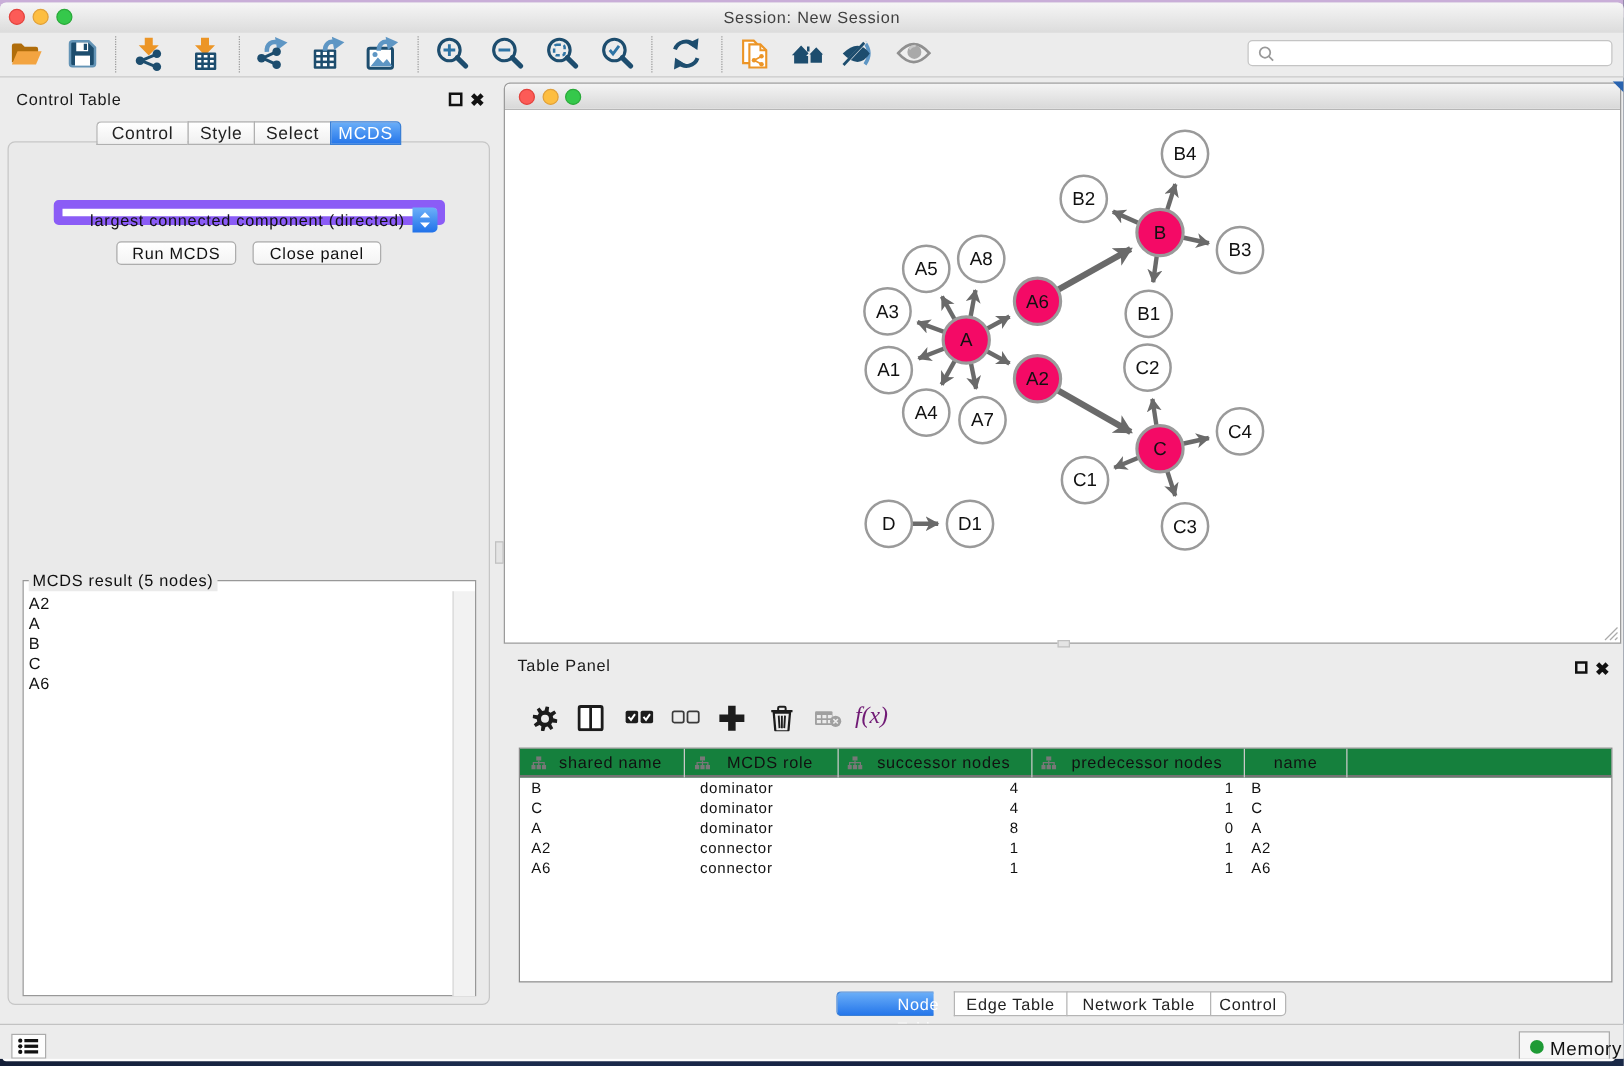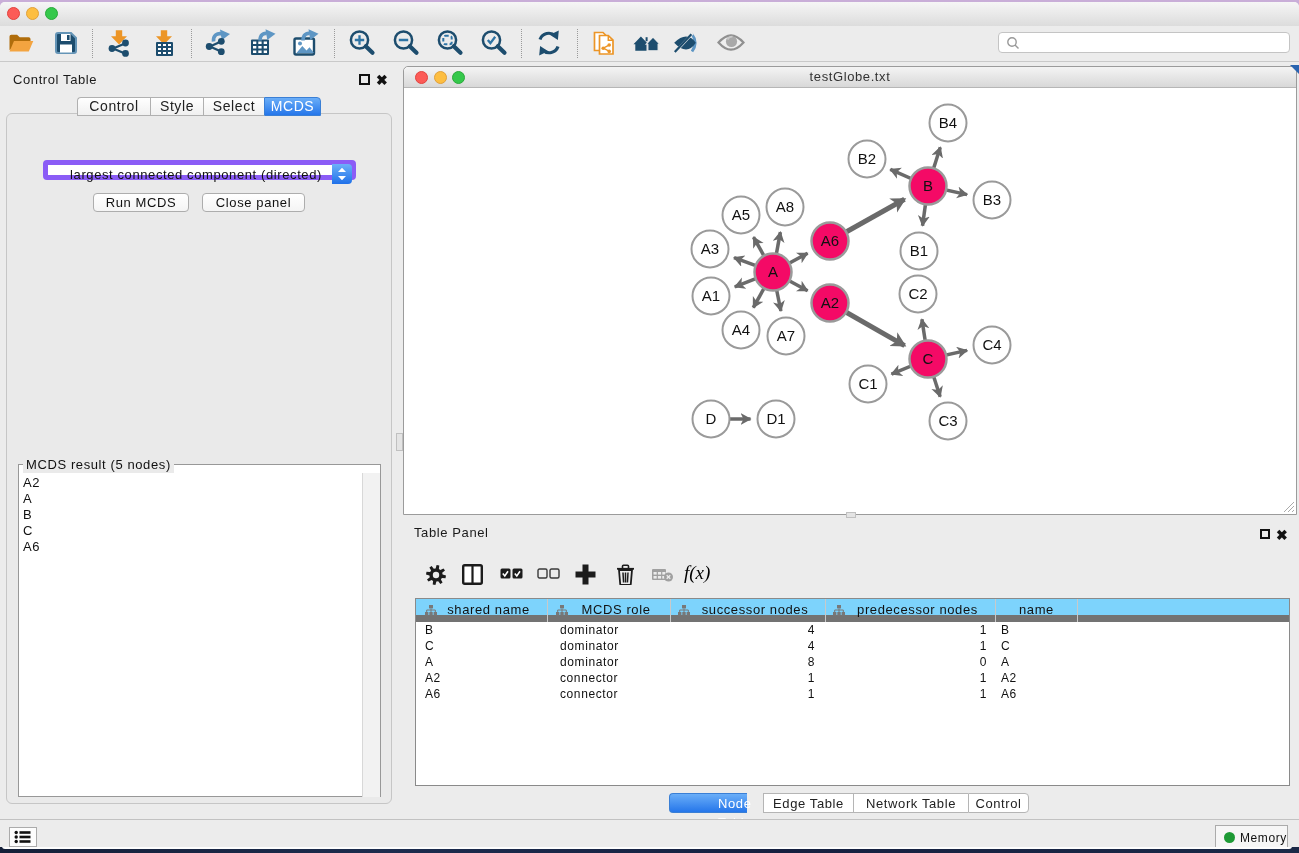"Session: New Session" div { html: none -> <div>Session: New Session</div> }
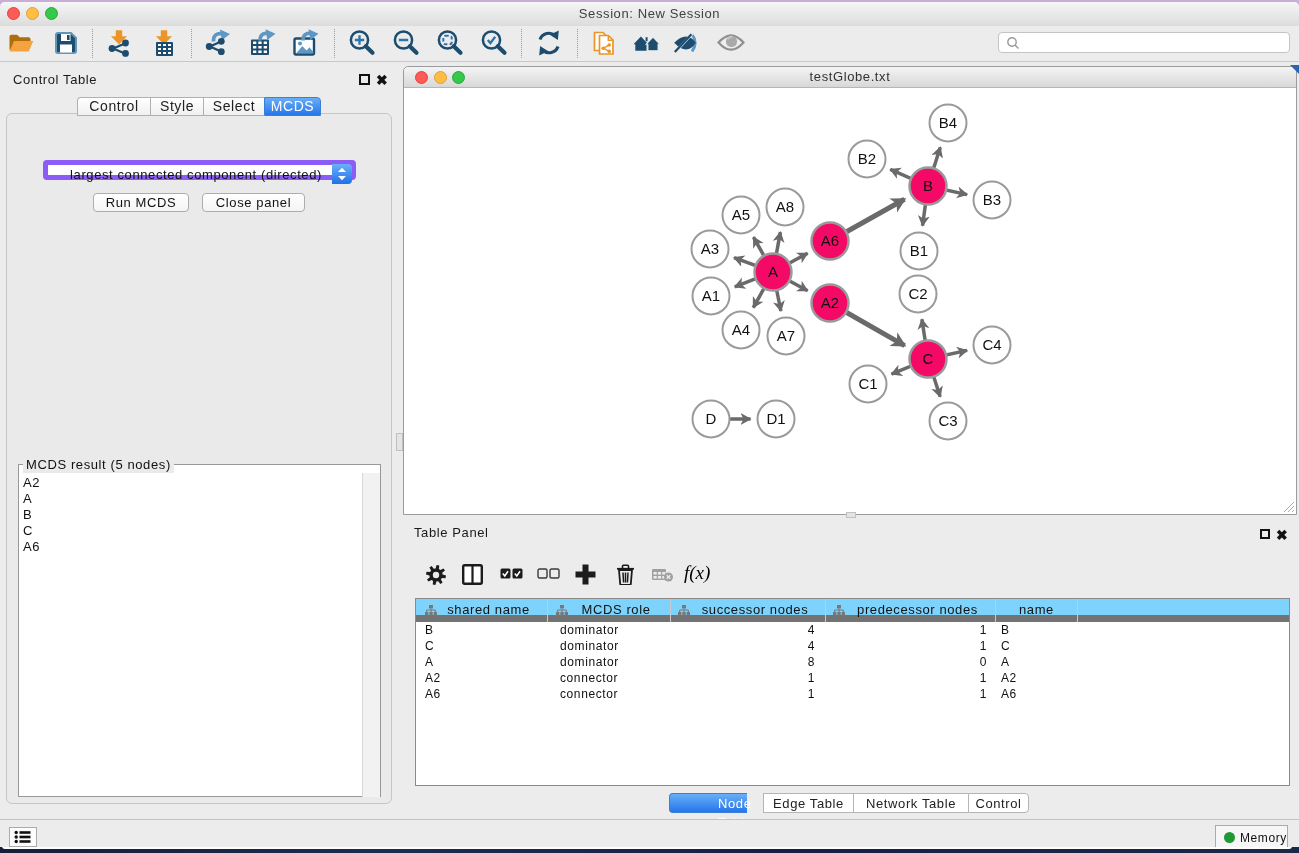"testGlobe.txt" div { html: <div>testGlobe.txt</div> -> none }
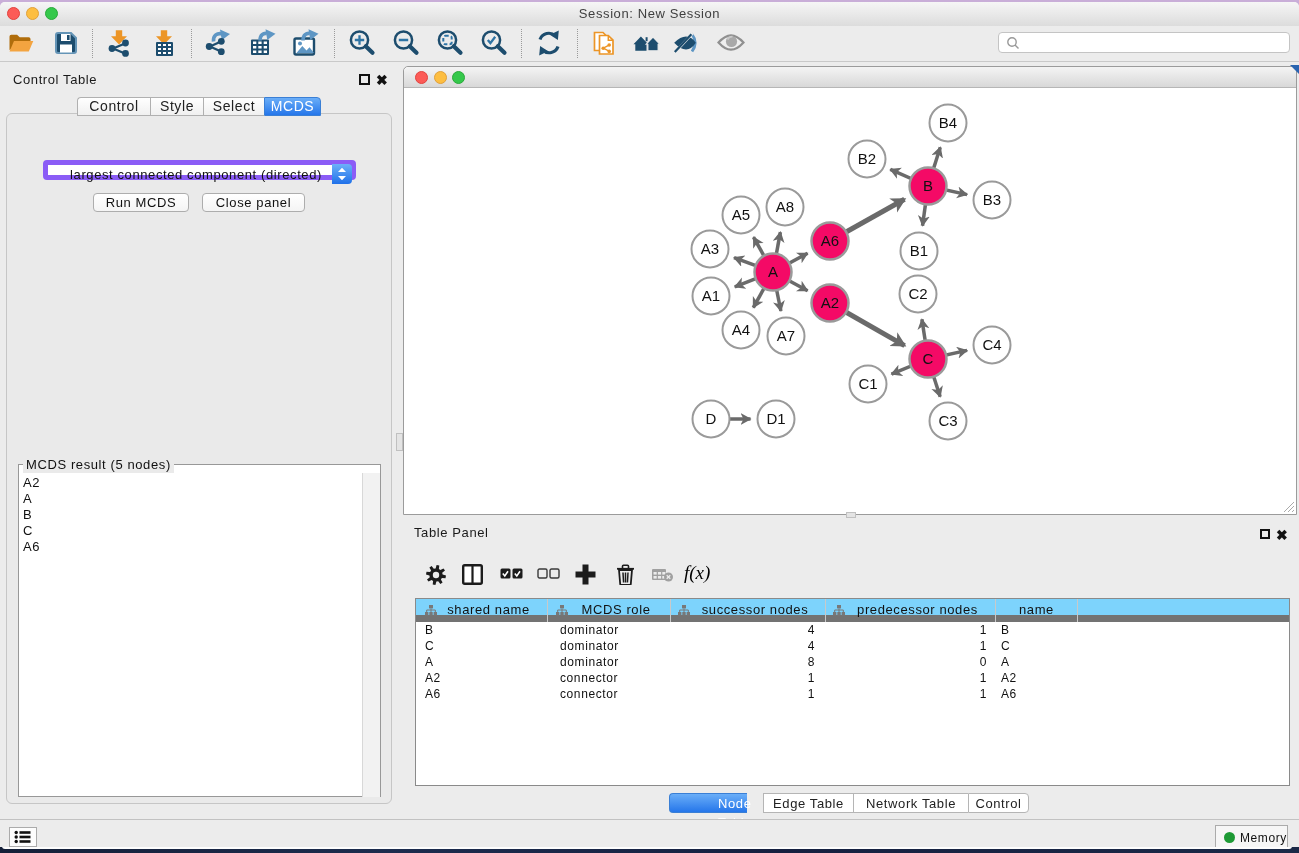"largest connected component (directed)" #dropdown { border: 5px solid #8b5cf6 -> 7px solid #8b5cf6 }
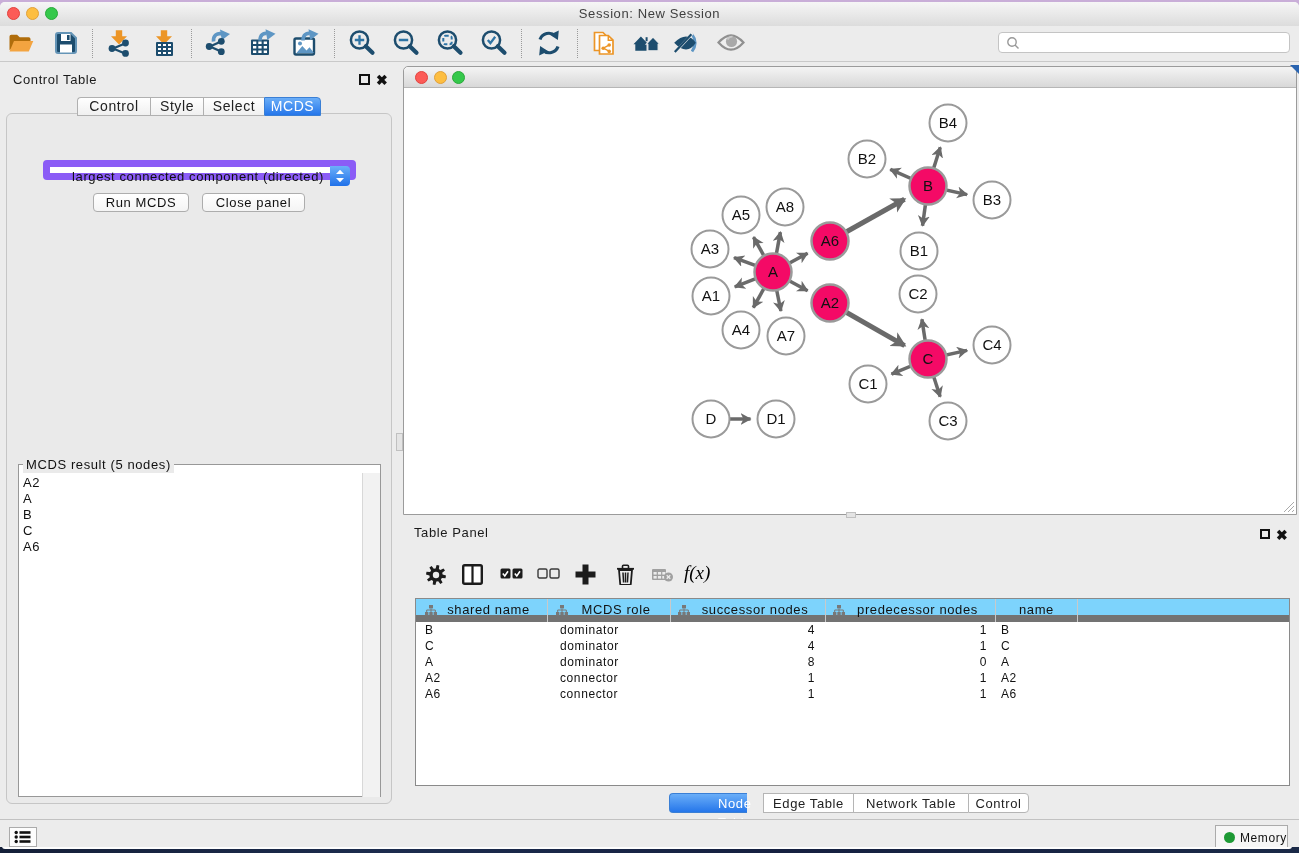"f(x)" div.tpi { color: #000000 -> #701a75 }
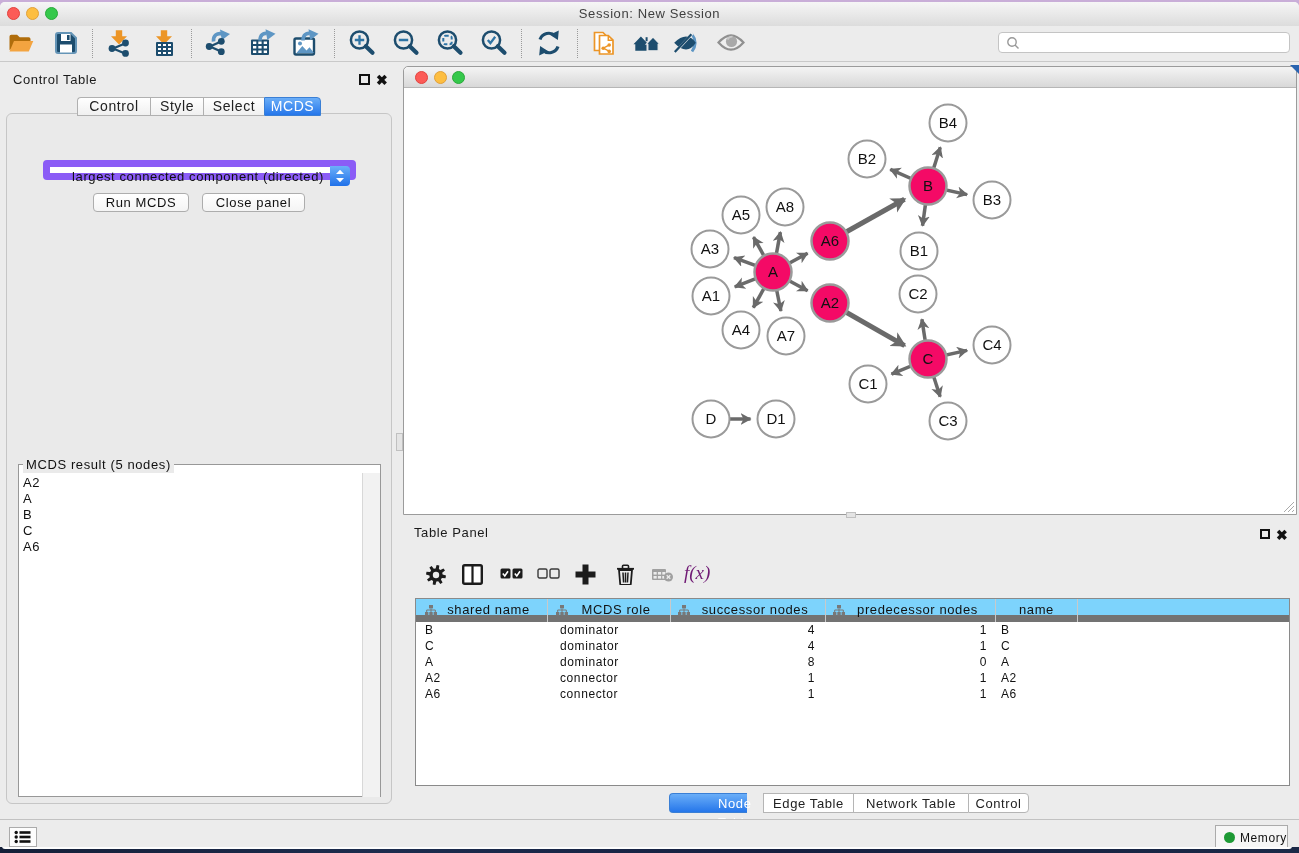"shared name" #tbl-head { background: #7dd3fc -> #15803d; border-bottom: 7px solid #737373 -> 2px solid #737373 }
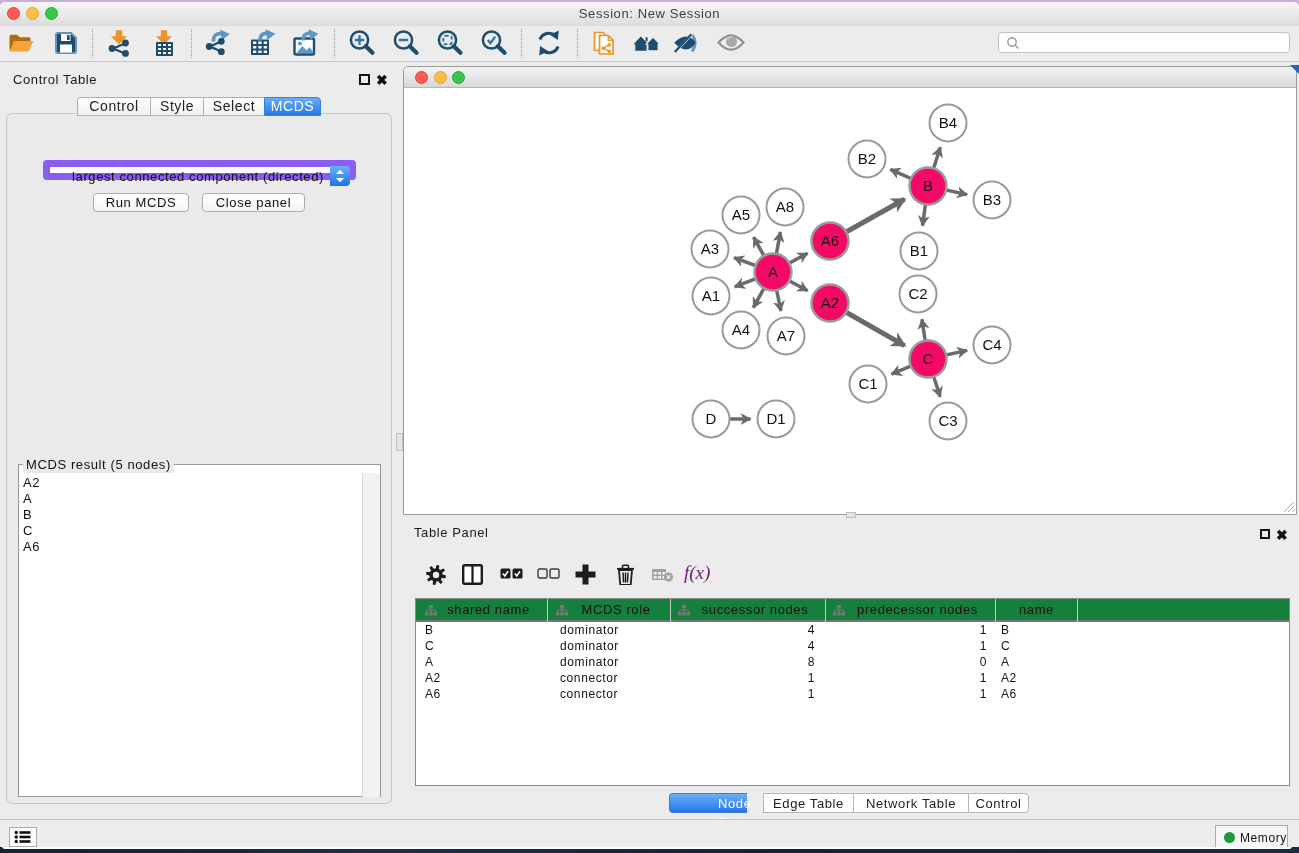"Memory" #mem-btn { font-size: 12px -> 15px }
